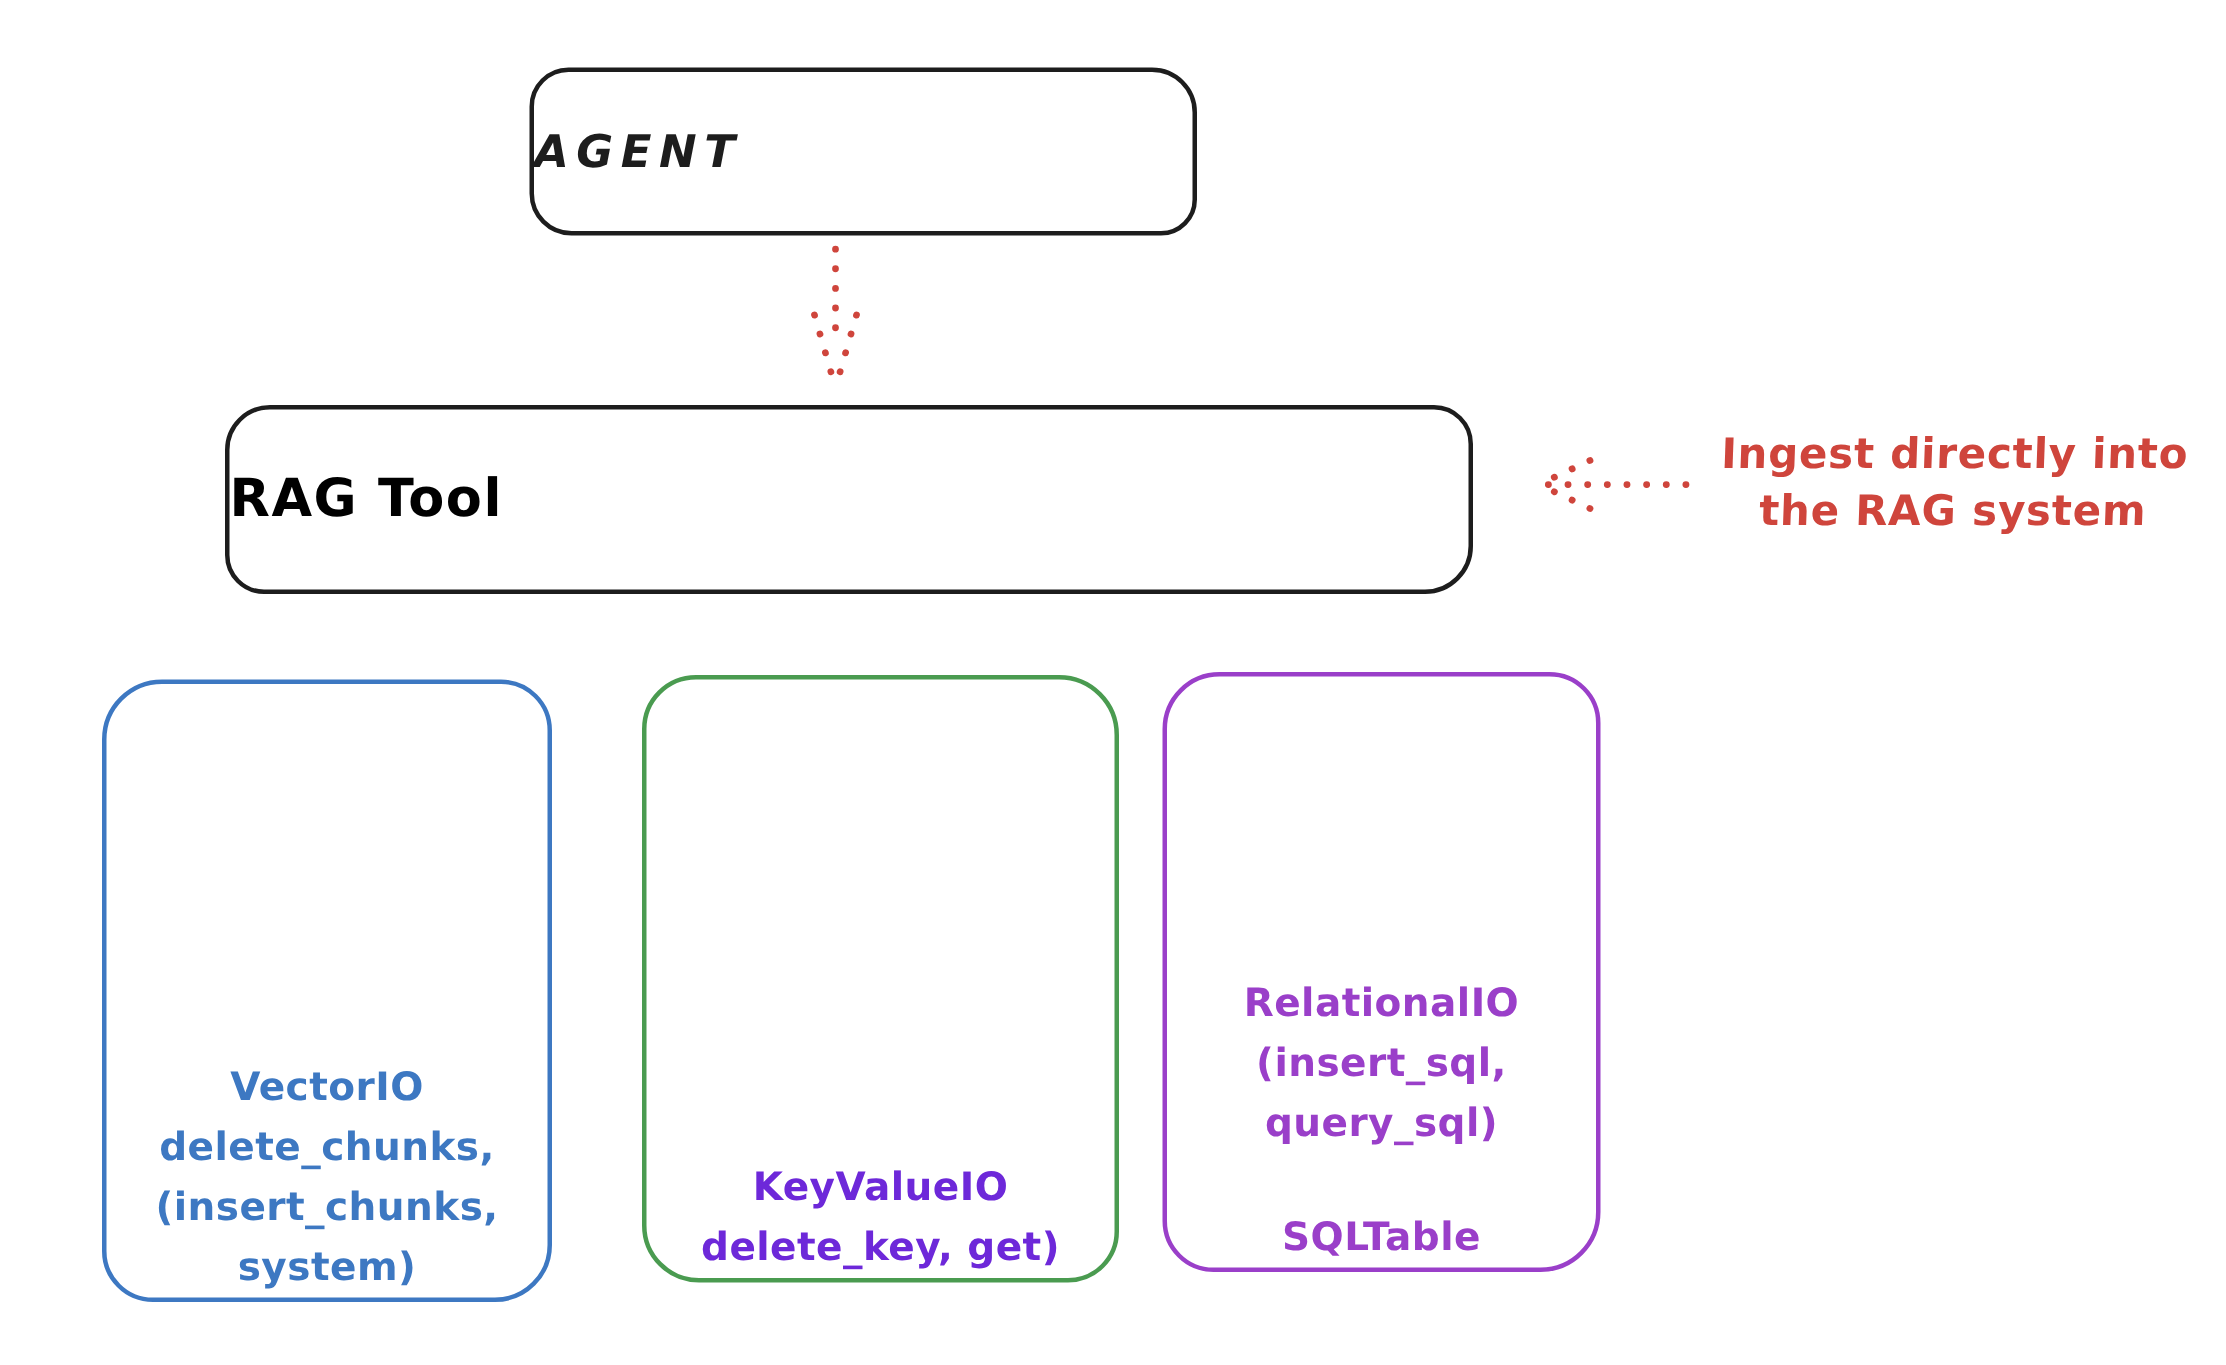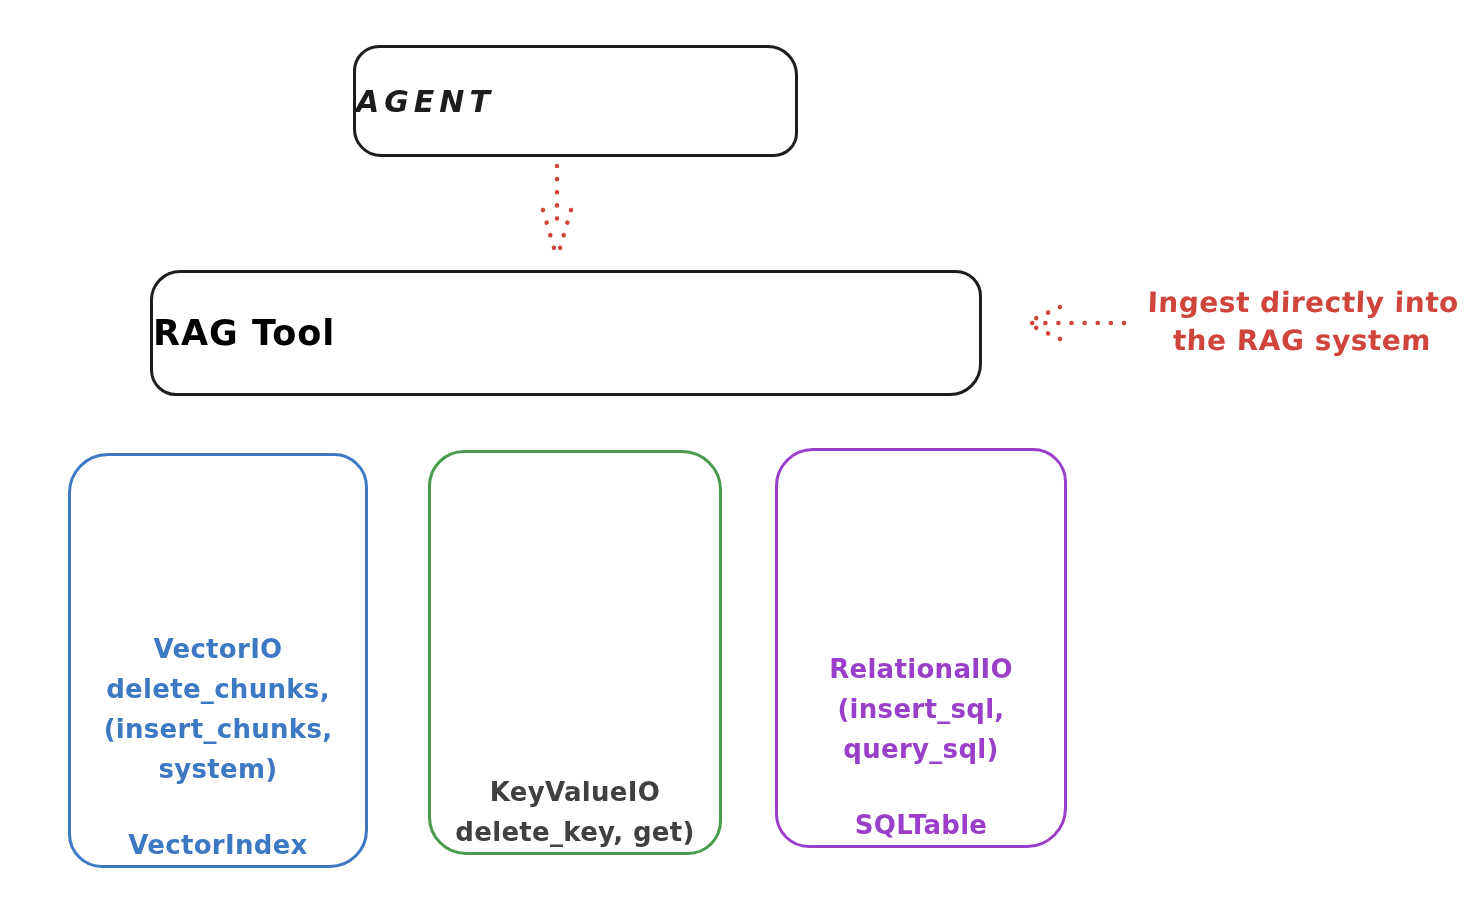"KeyValueIO" .store-keyvalue { color: #404040 -> #6d28d9; width: 294px -> 318px }
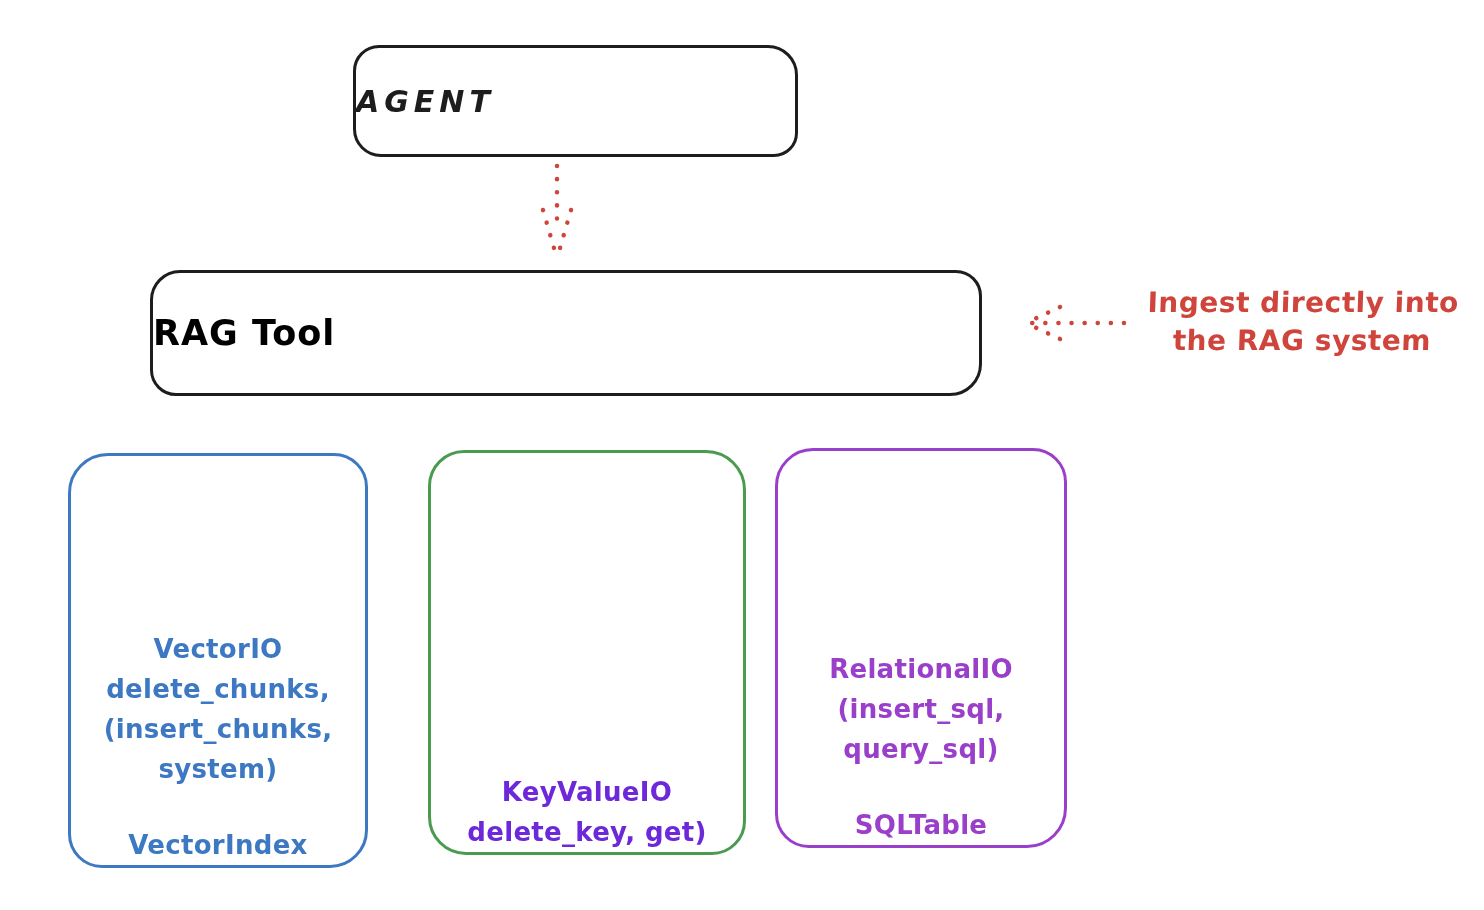"VectorIndex" div.index-label { html: <div>VectorIndex</div> -> none }
